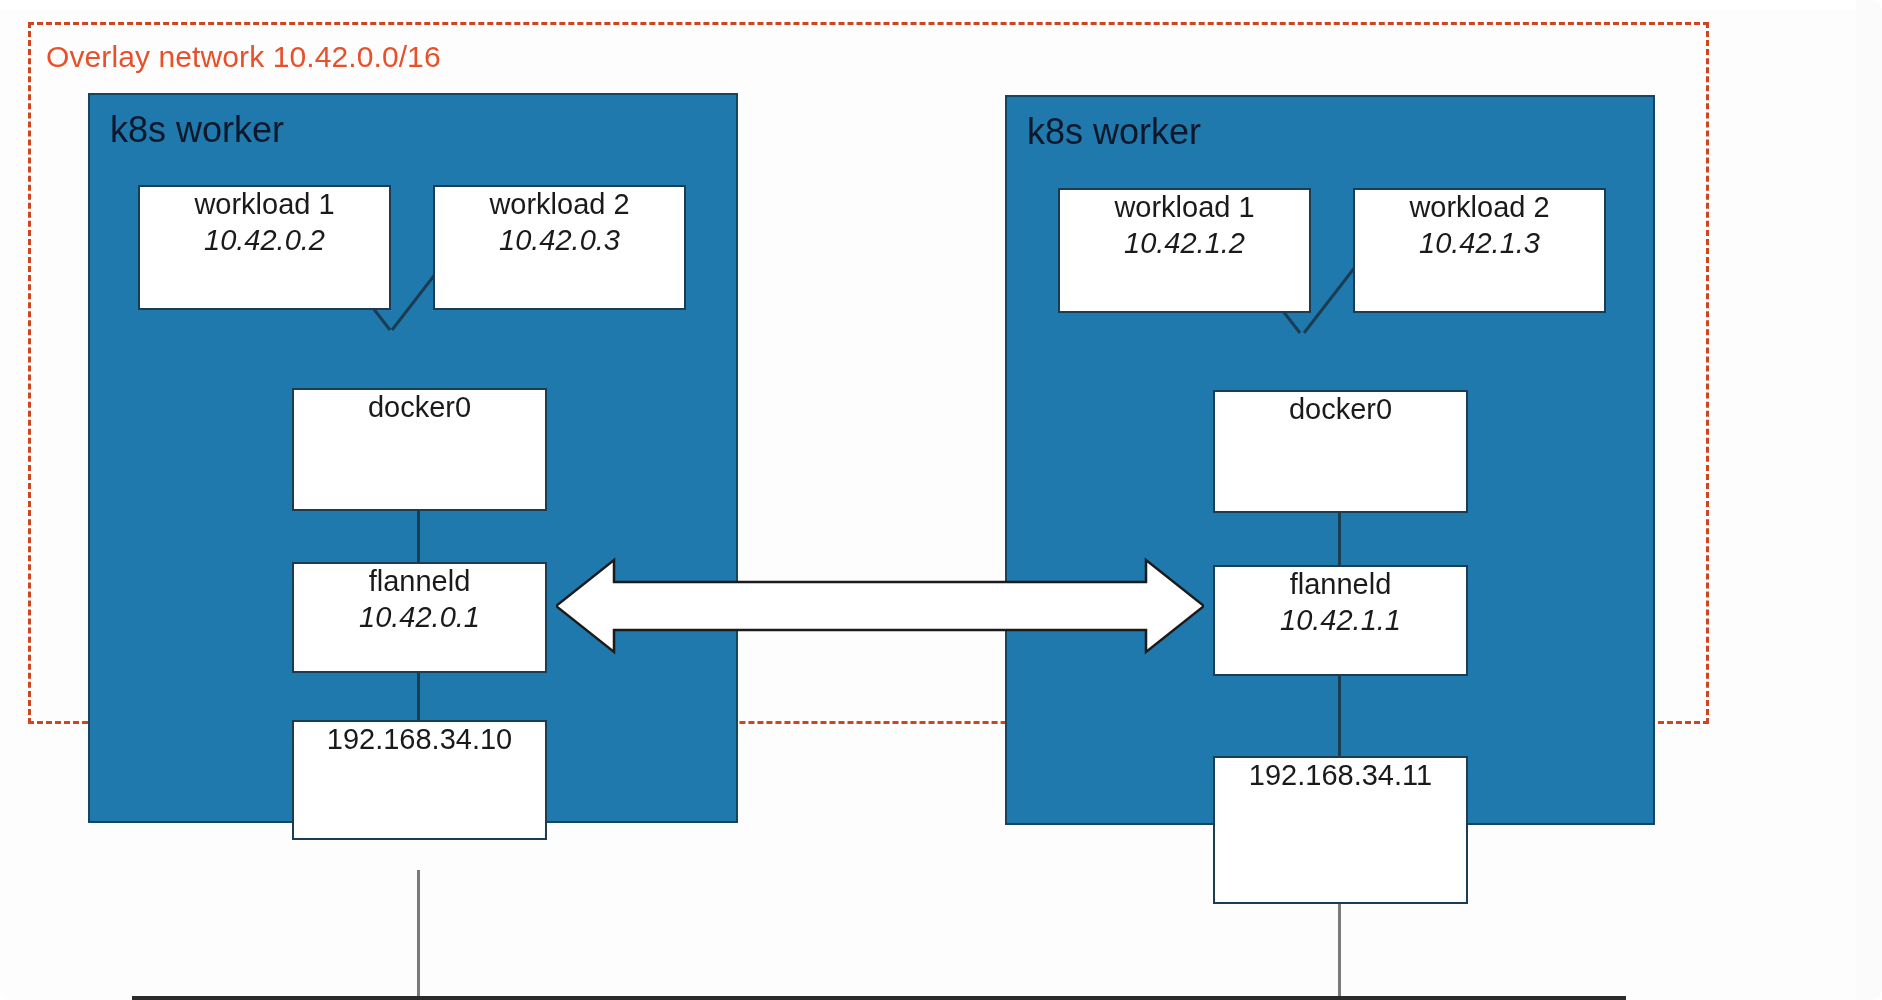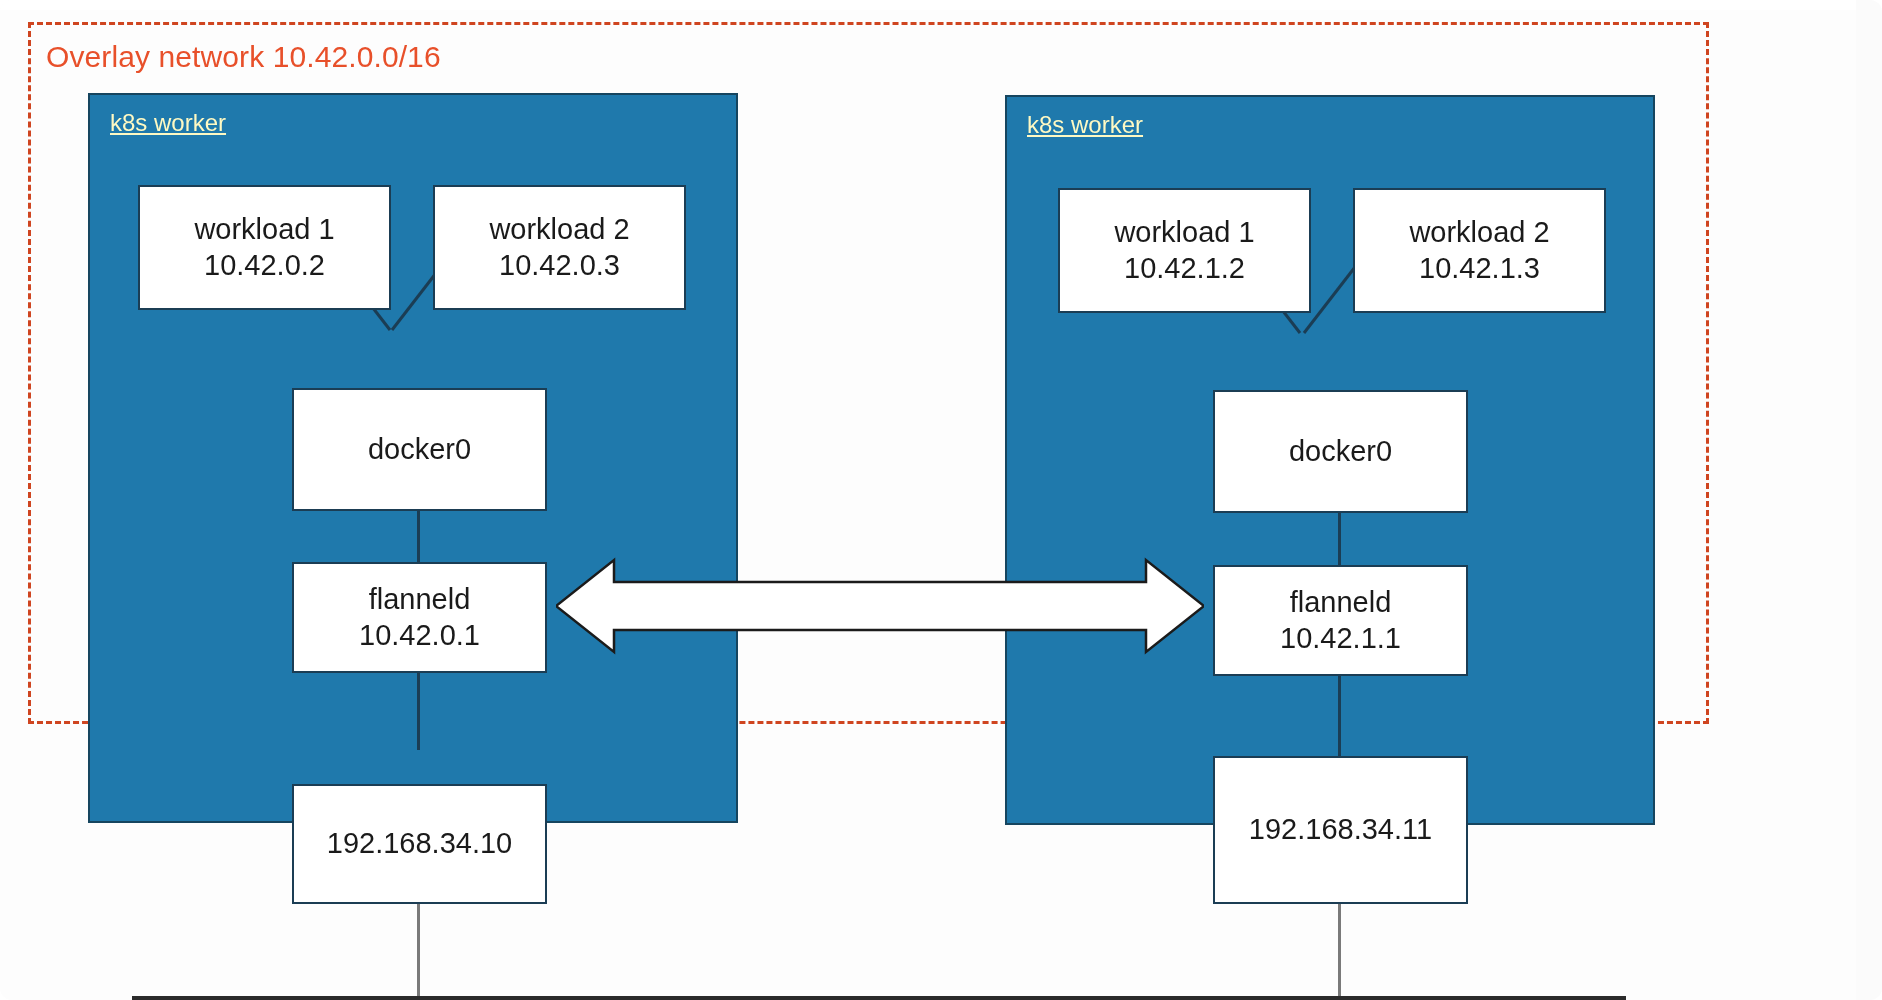"k8s worker" .worker-label { color: #fef9c3 -> #0f172a; font-size: 24px -> 36px; text-decoration: underline -> none }
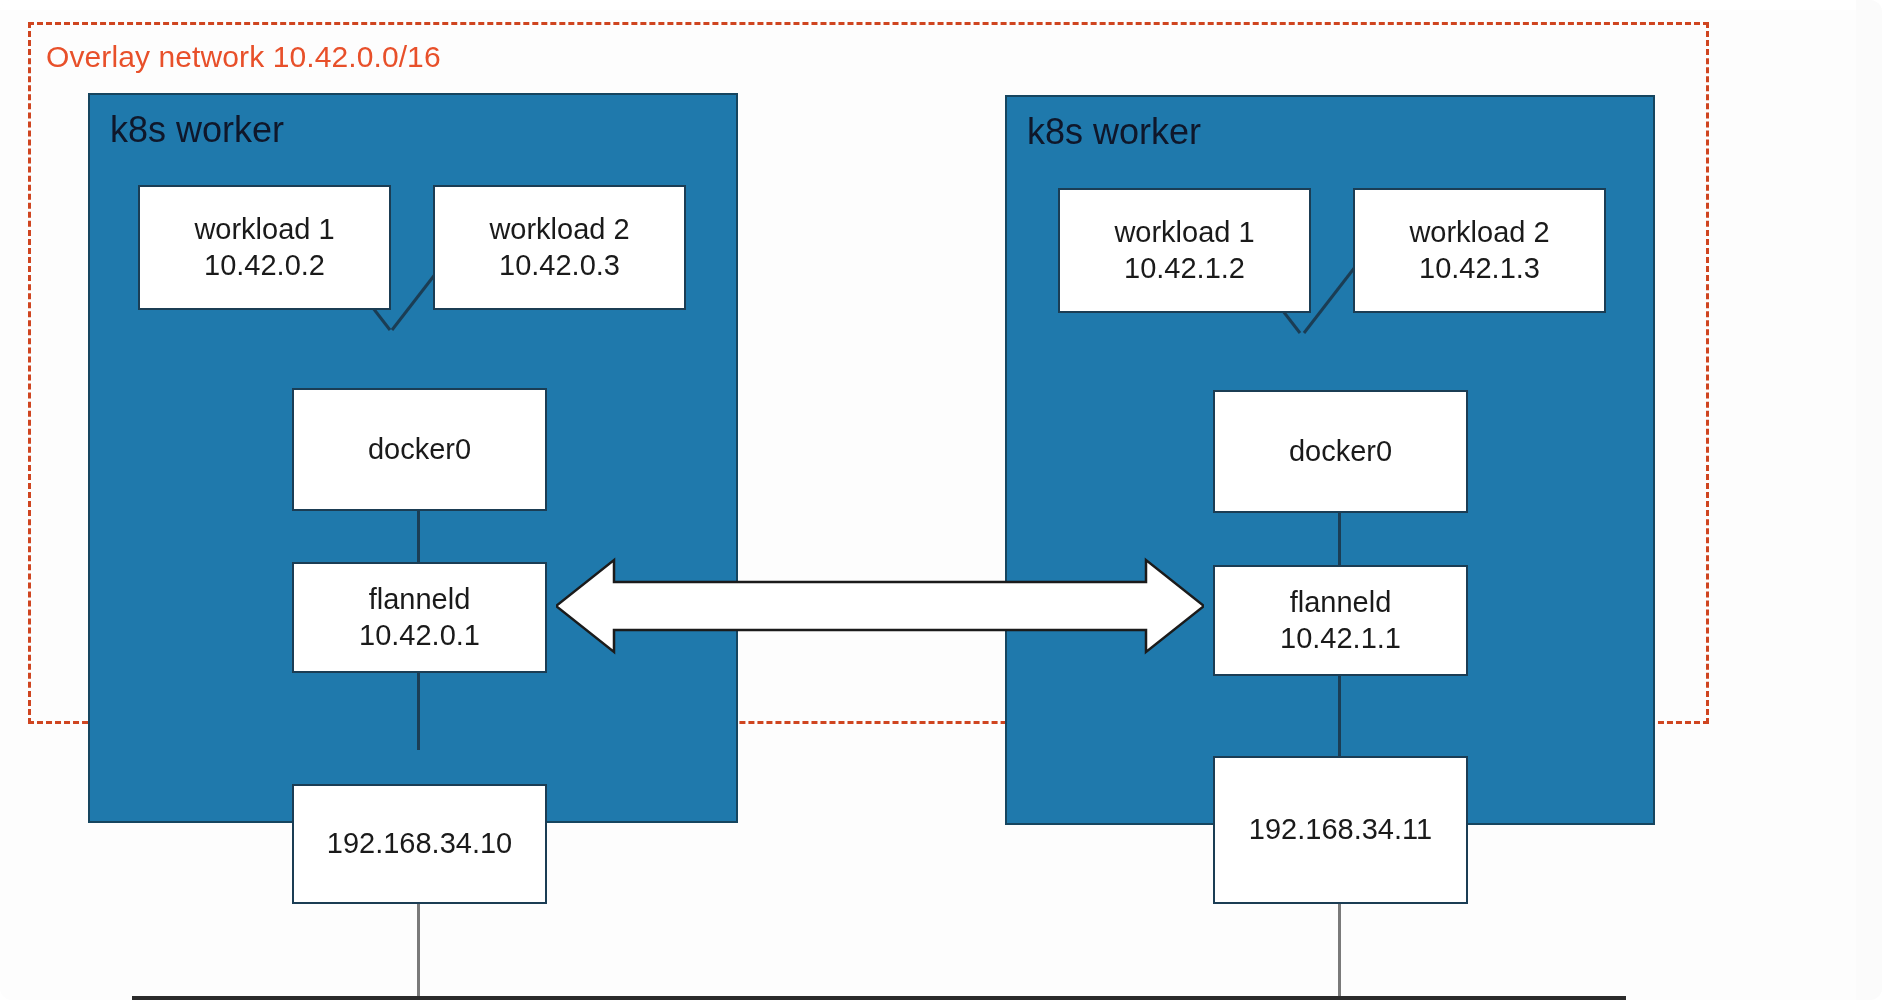"workload 1" .node { justify-content: center -> none }
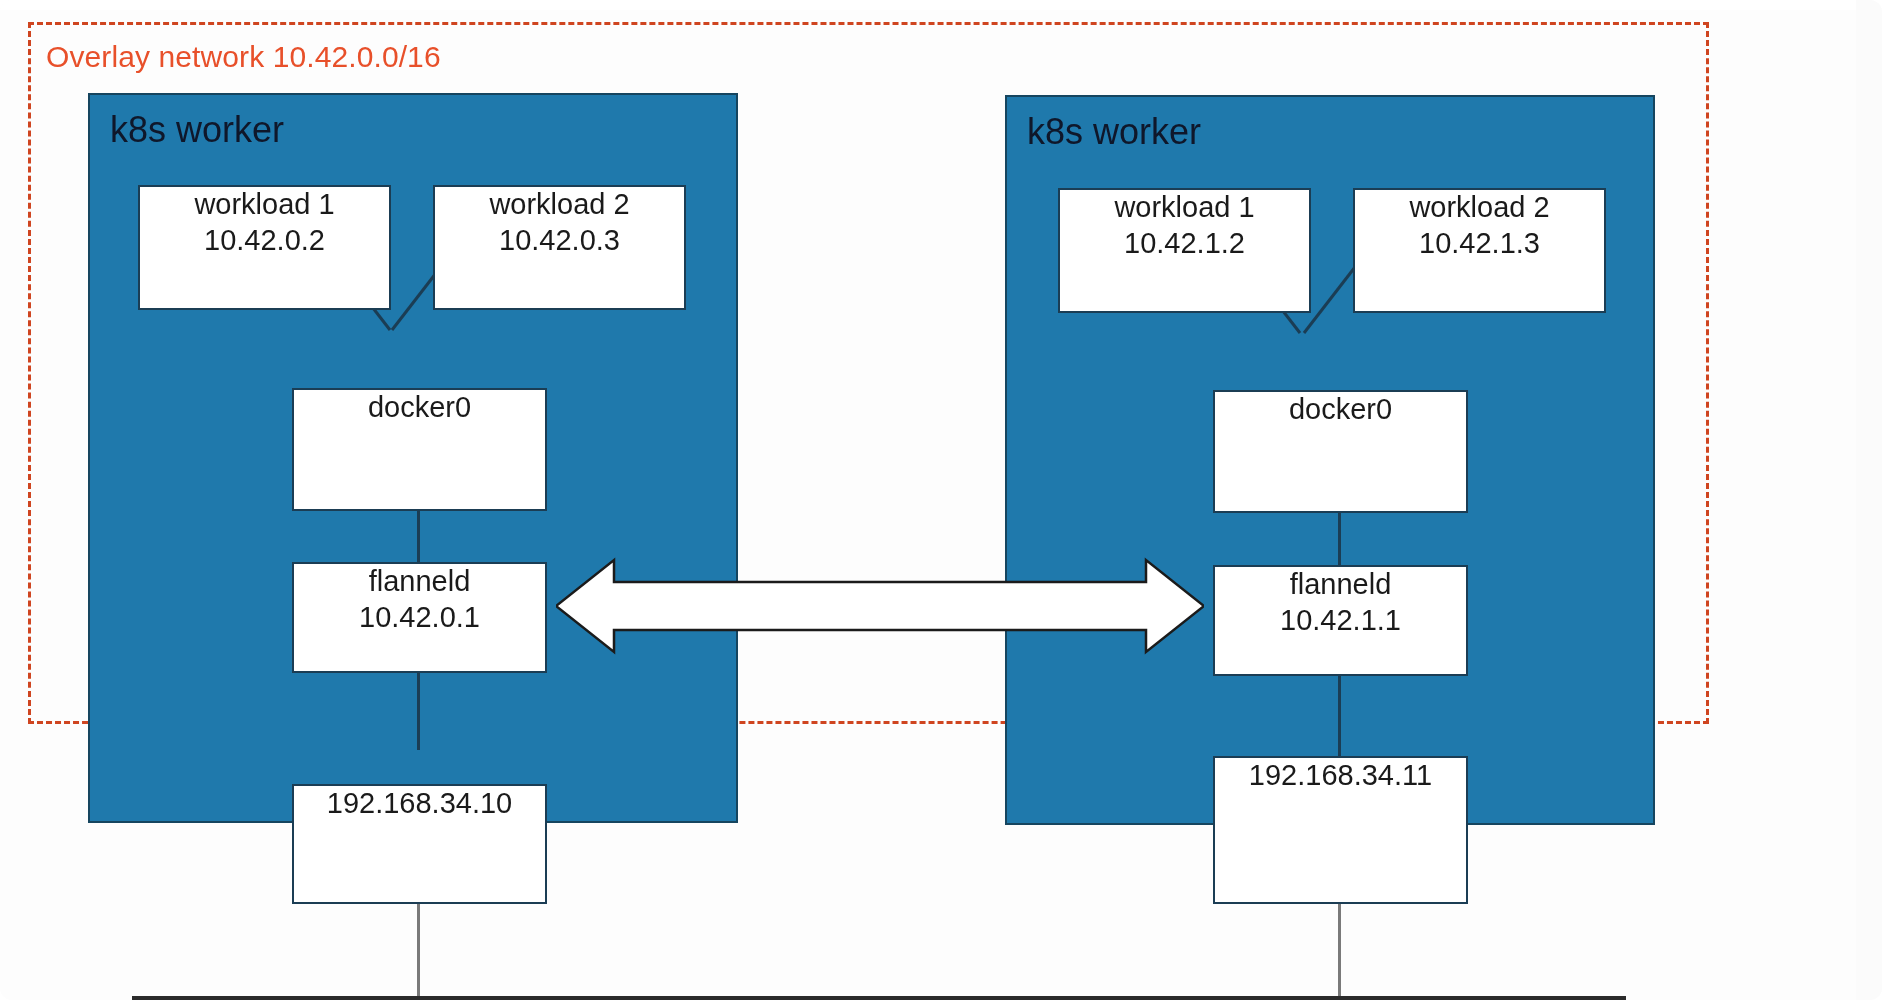"10.42.0.2" .node .line2 { font-style: none -> italic }
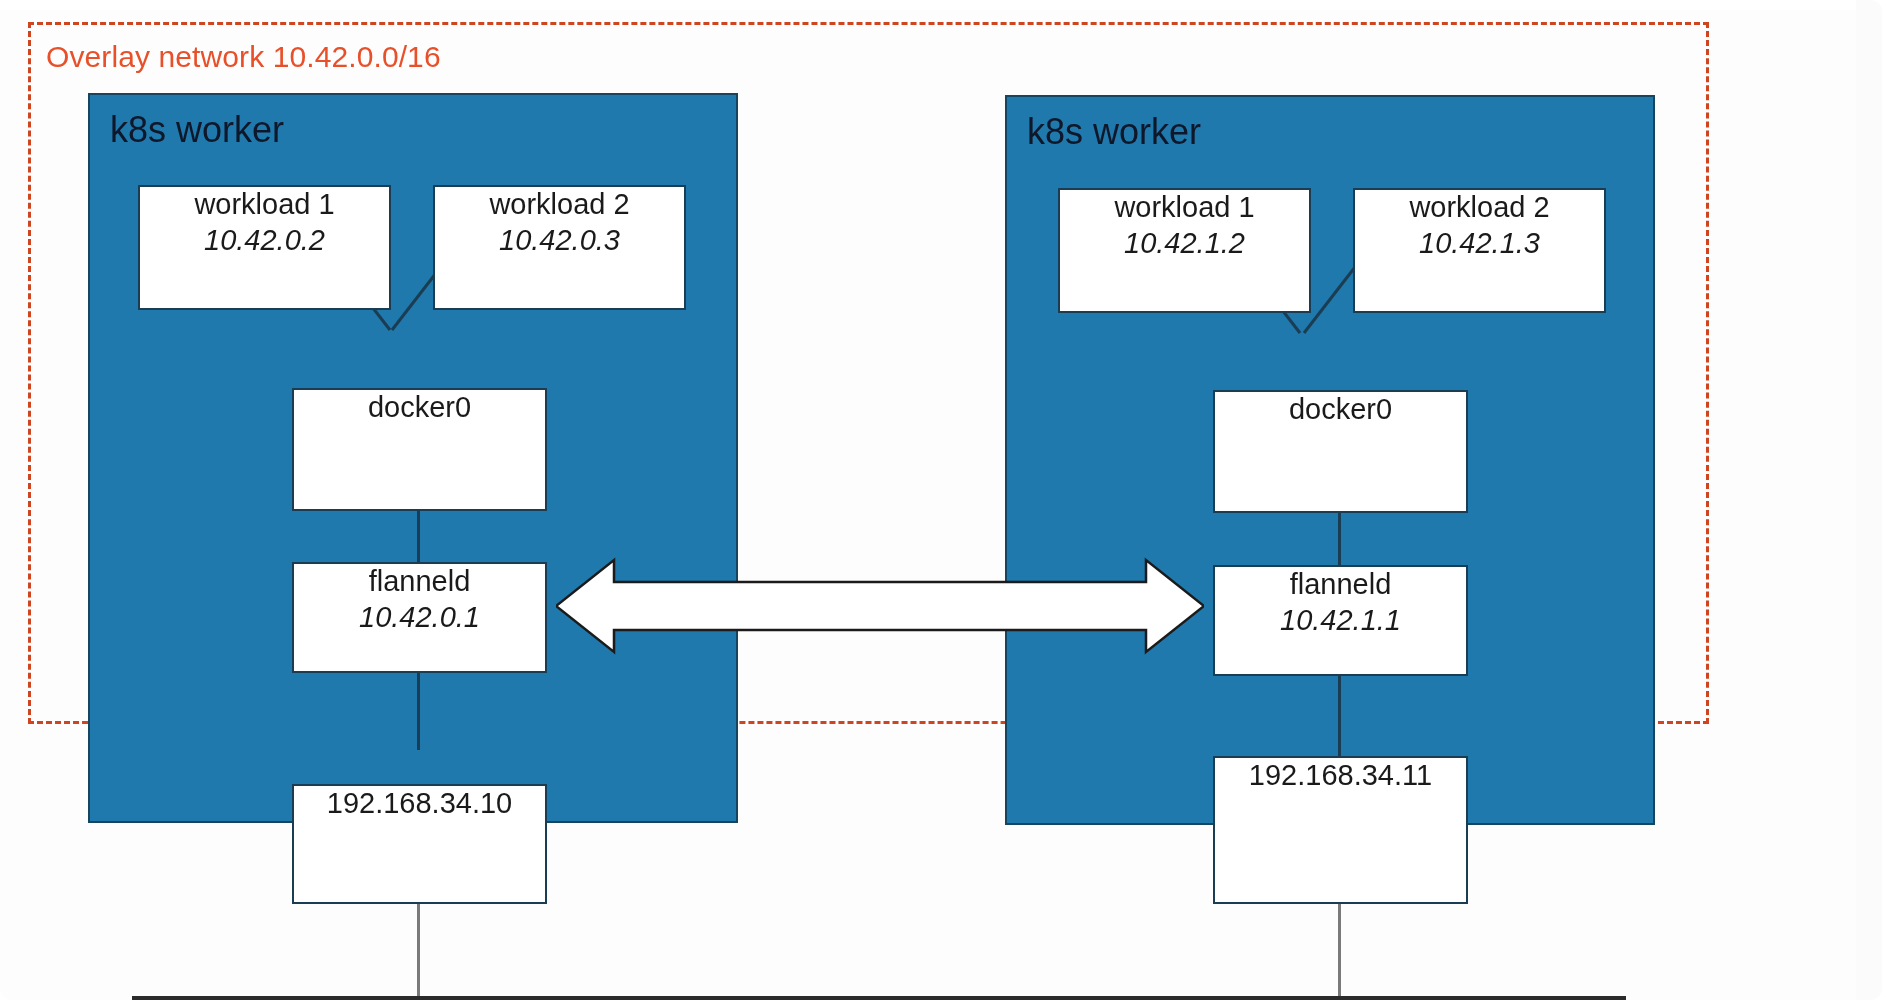"192.168.34.10" div.node { top: 784px -> 720px }
